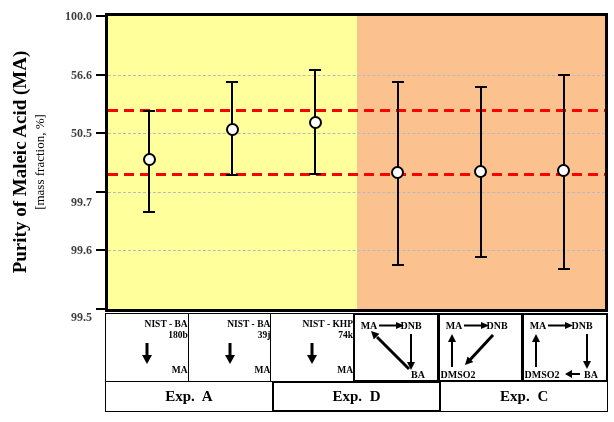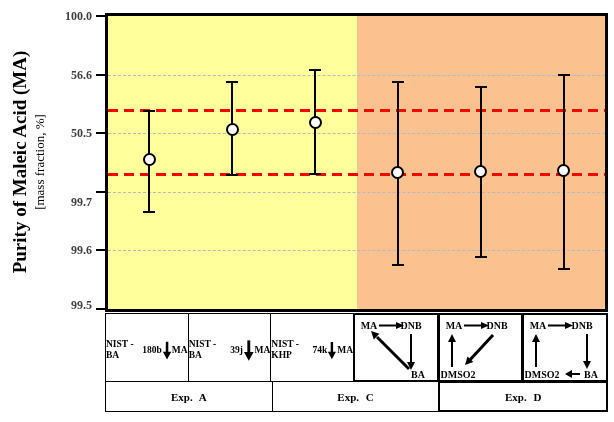"99.5" div.ytick-label { top: 296px -> 308px }
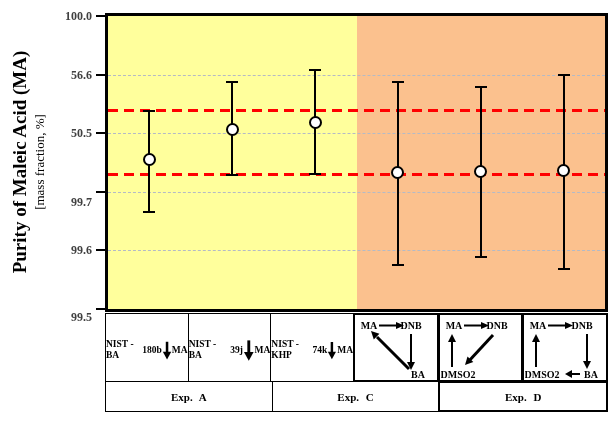"NIST - BA" .linear-scheme { align-items: center -> flex-end; flex-direction: none -> column }
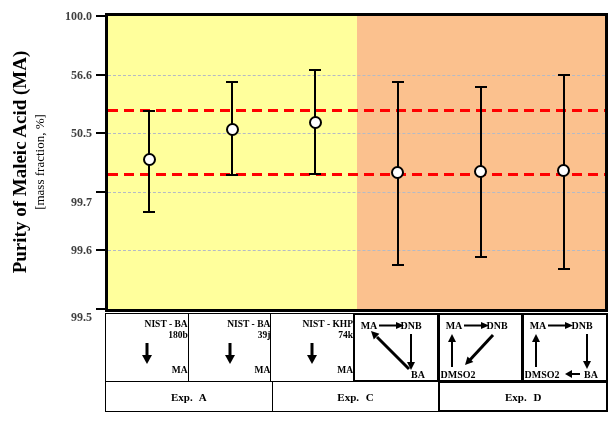"Exp. A" .exp-label { font-size: 11px -> 15px }
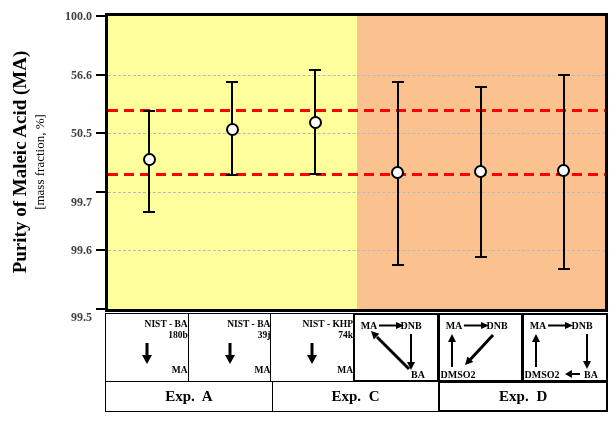"Exp. C" div.bcell { order: before "Exp. D" -> after "Exp. D" }
